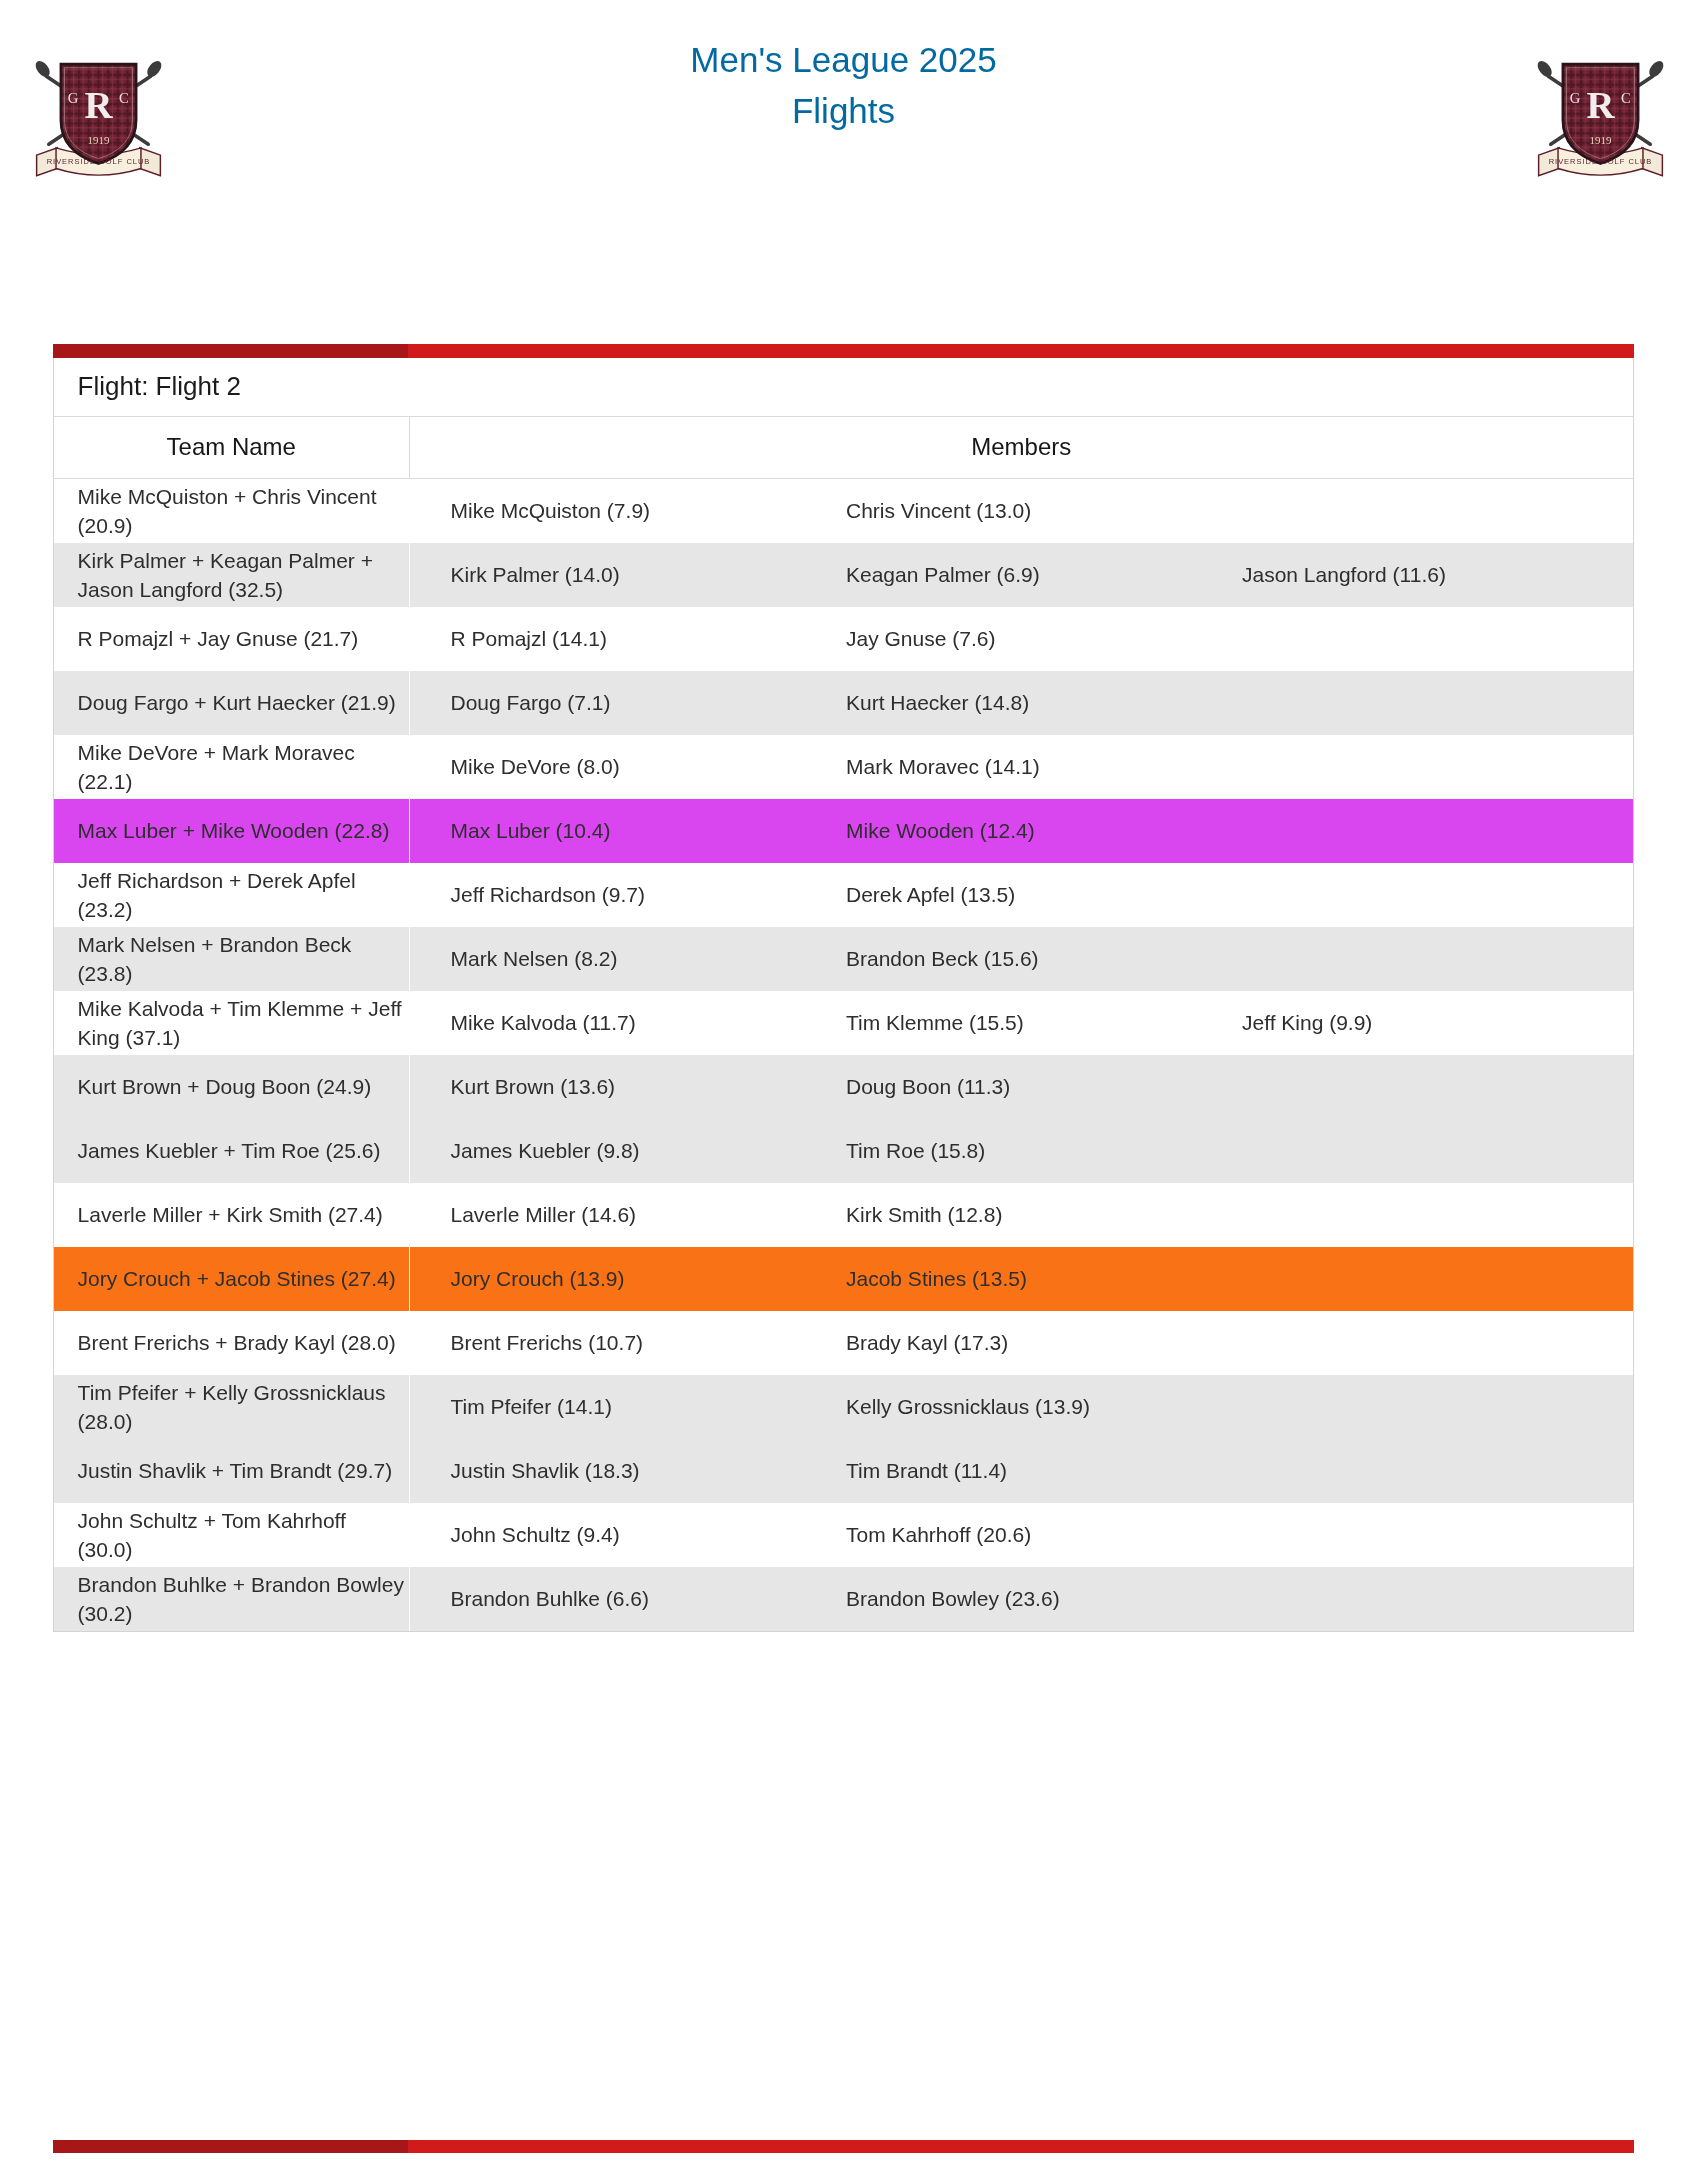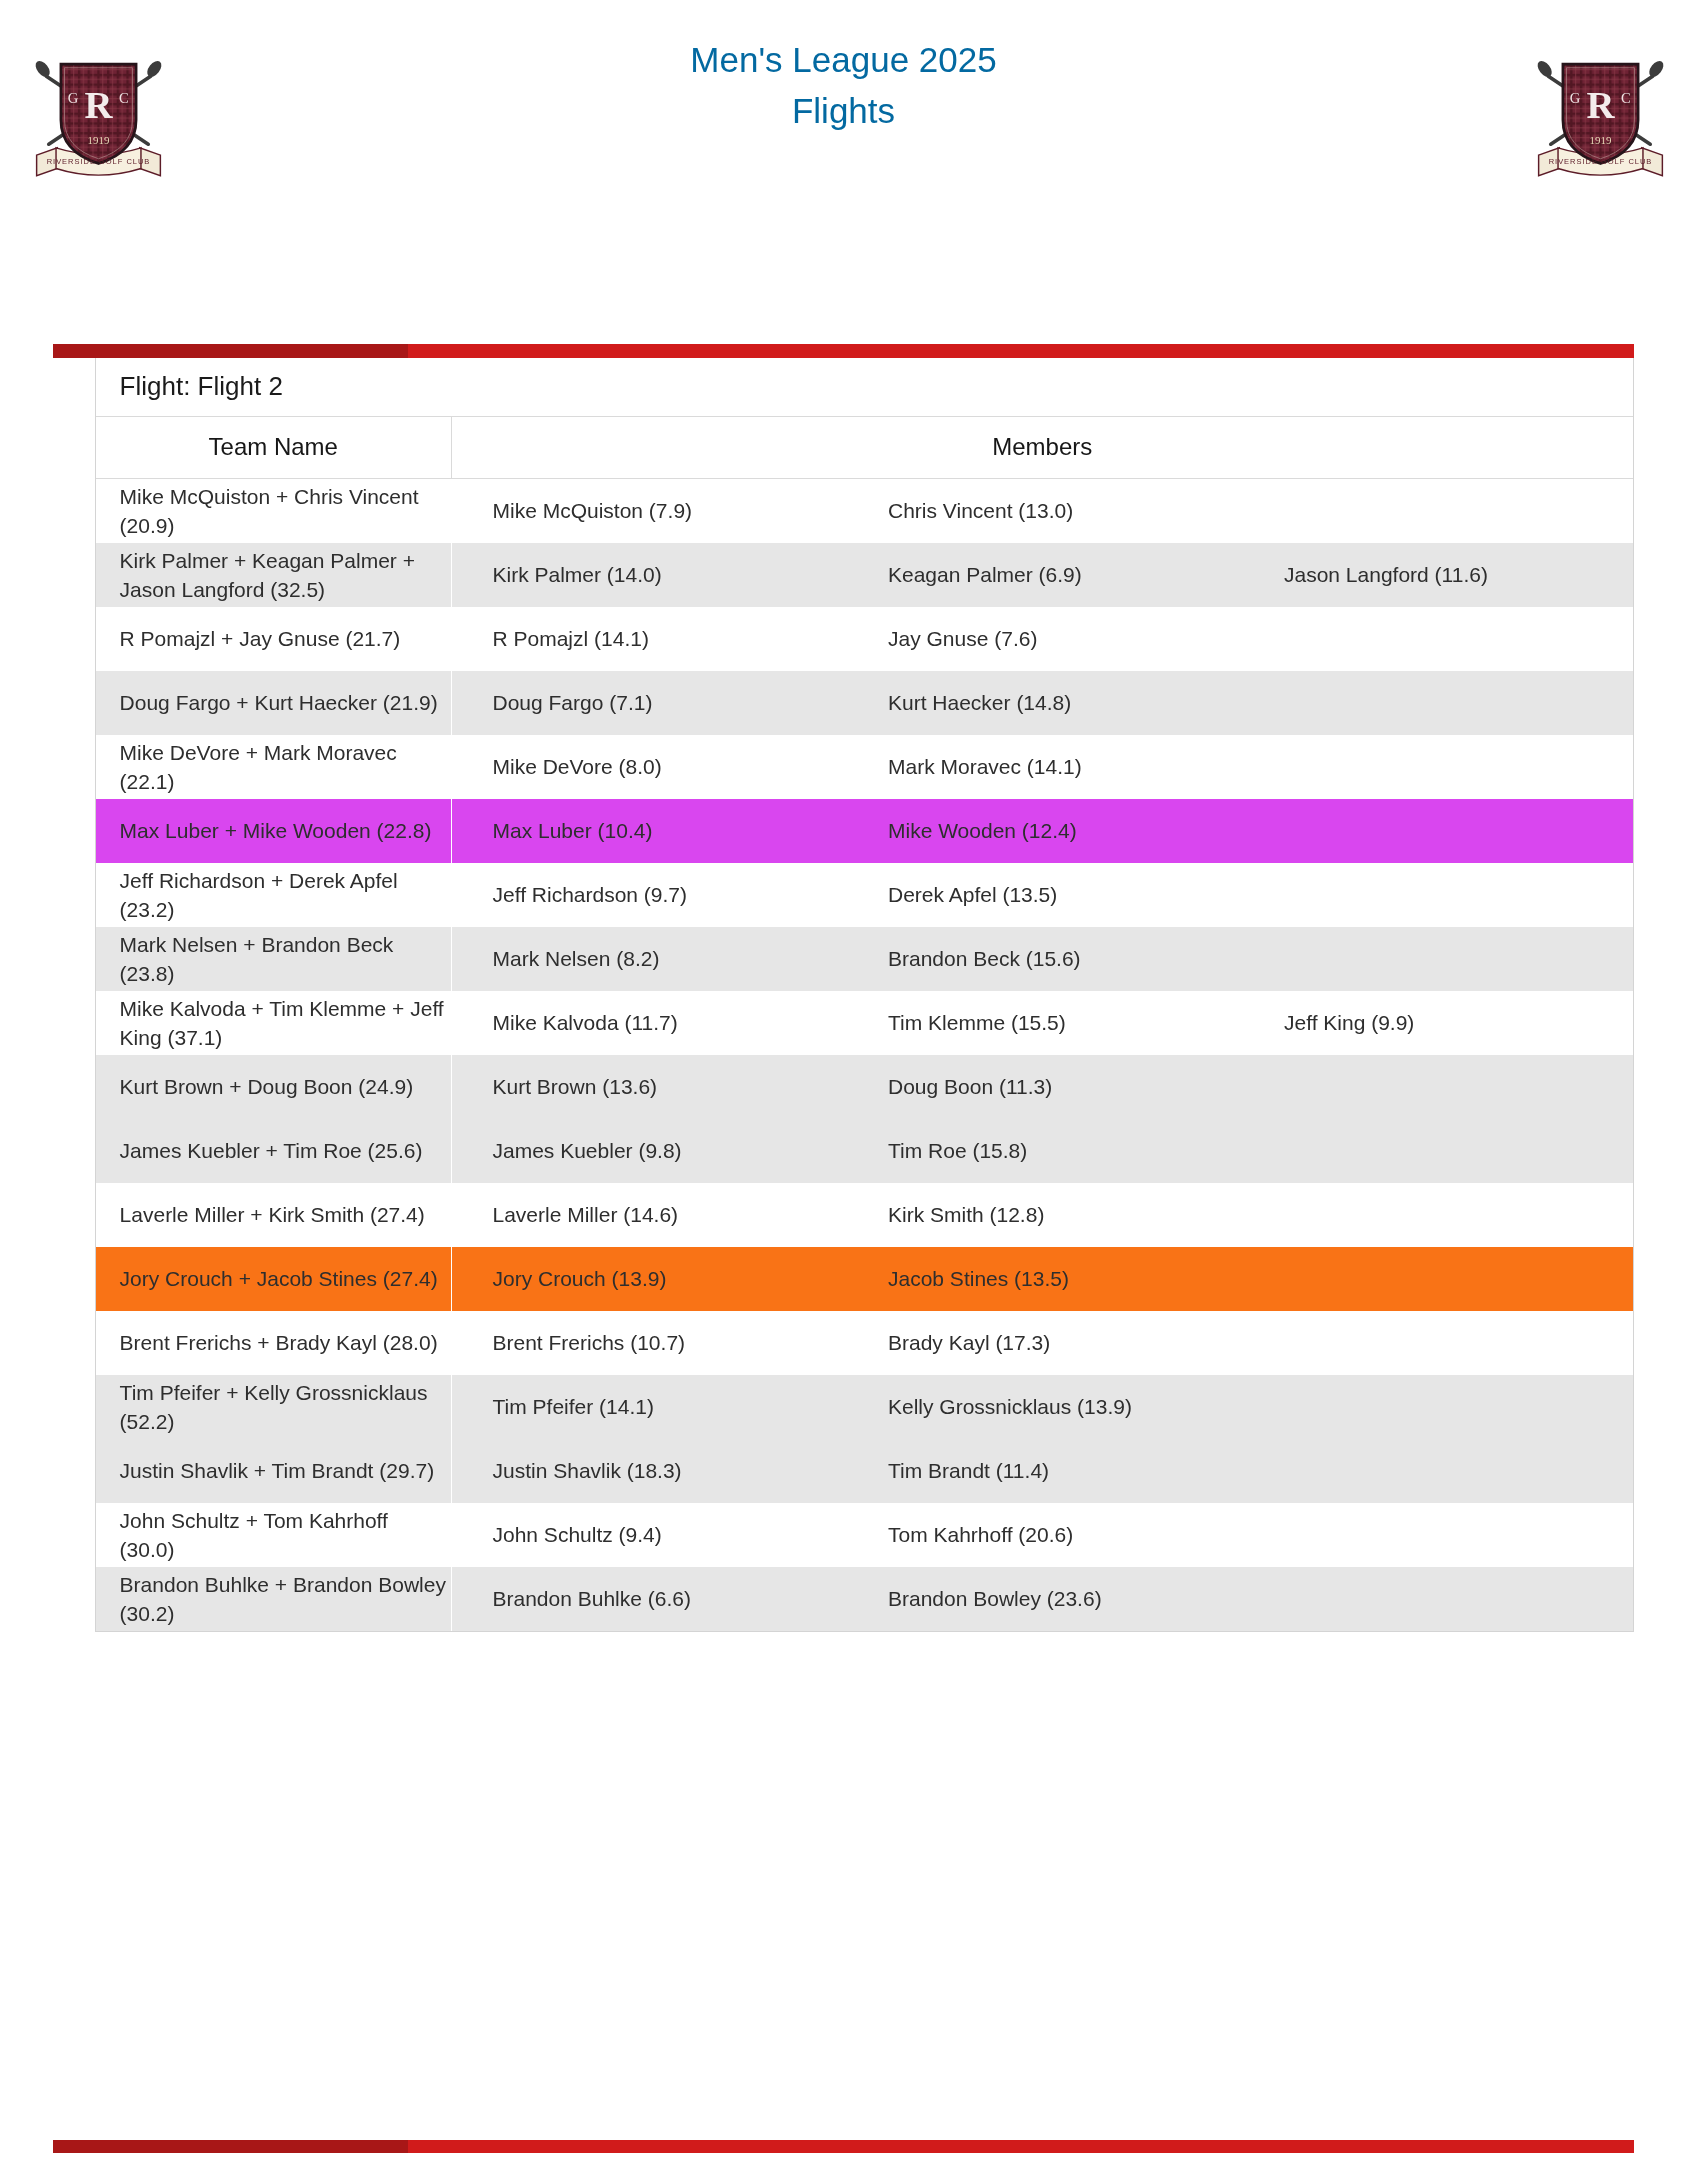"Flight: Flight 2" .table-frame { margin-left: 42px -> none }
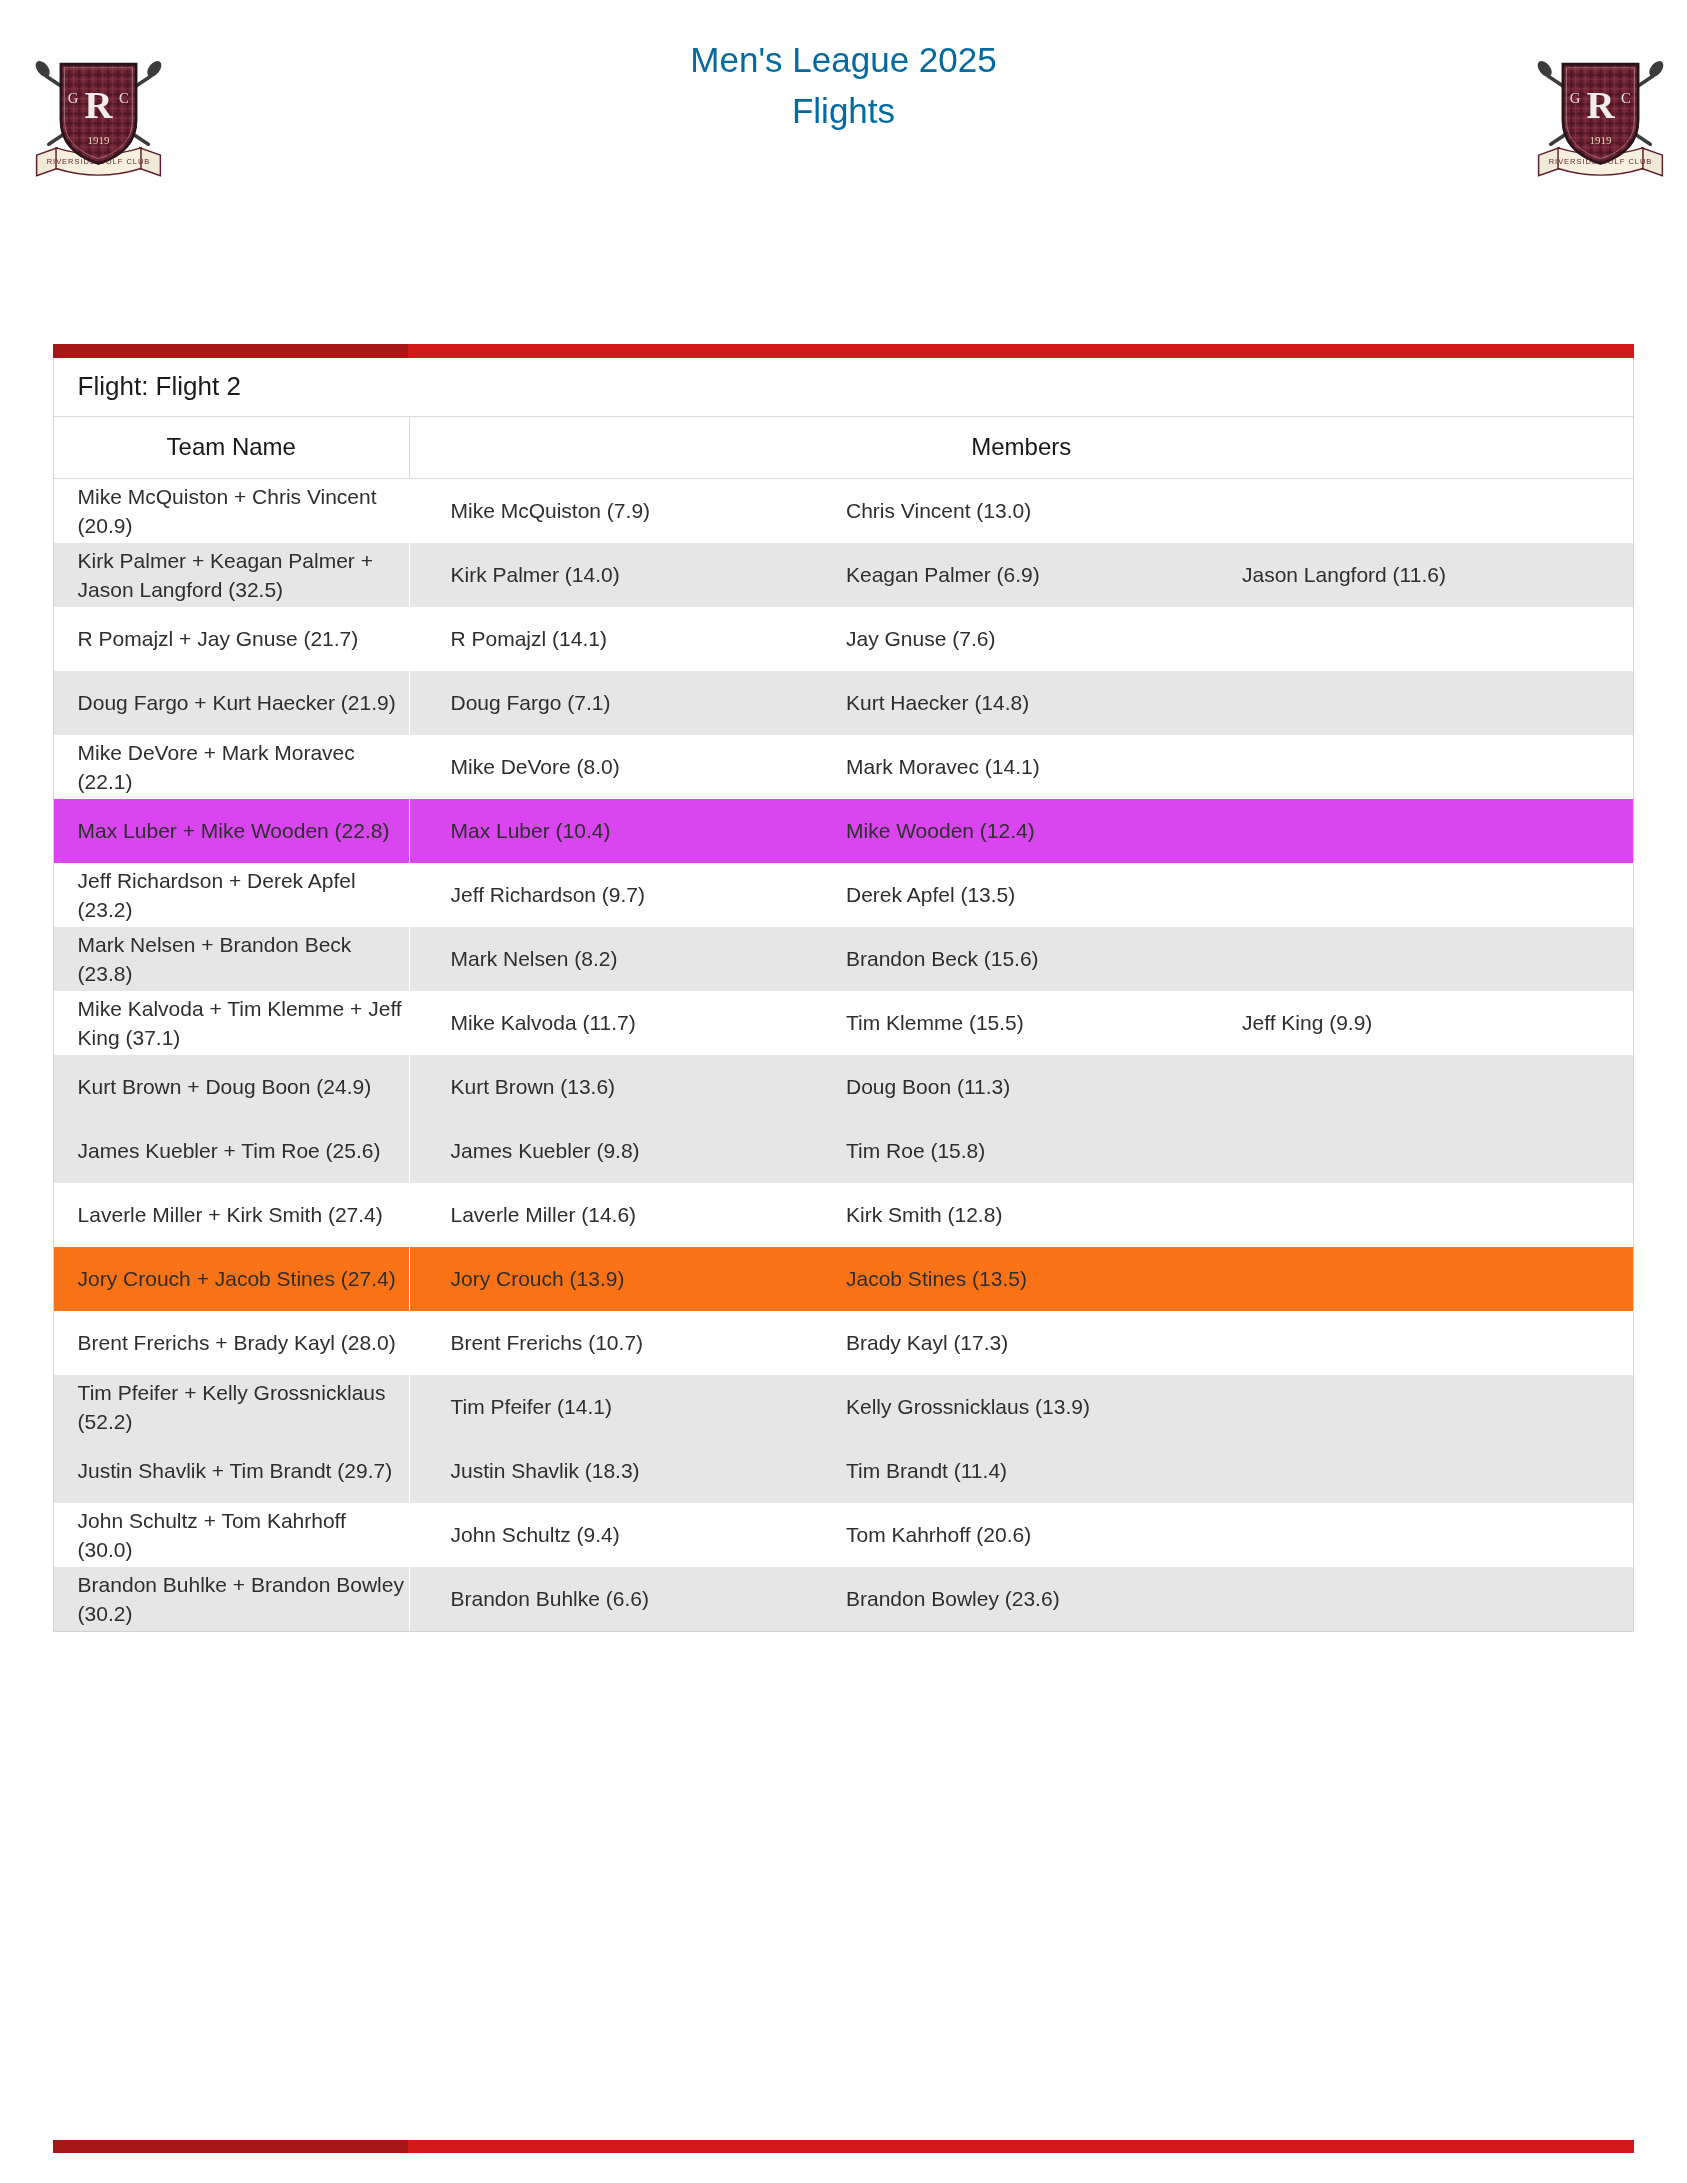"Tim Pfeifer + Kelly Grossnicklaus" td.td-team { text: 52.2 -> 28.0 }
